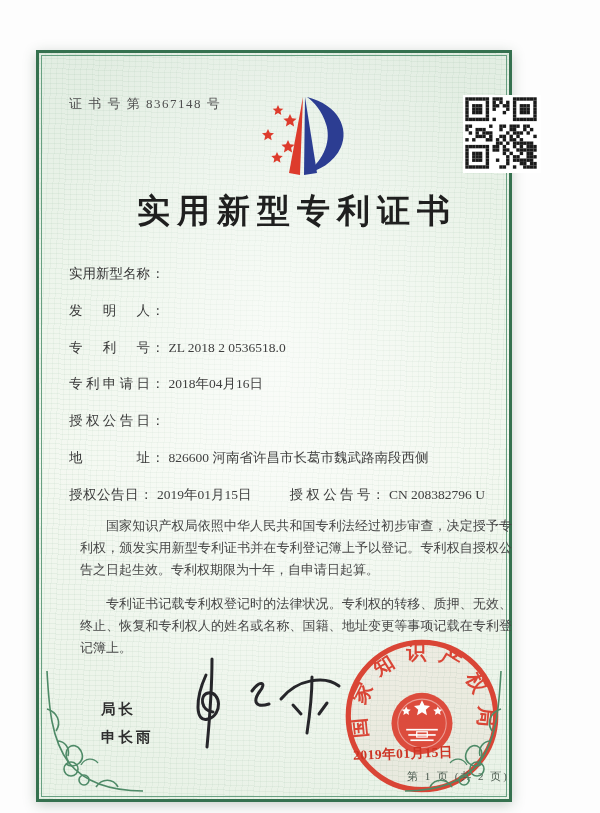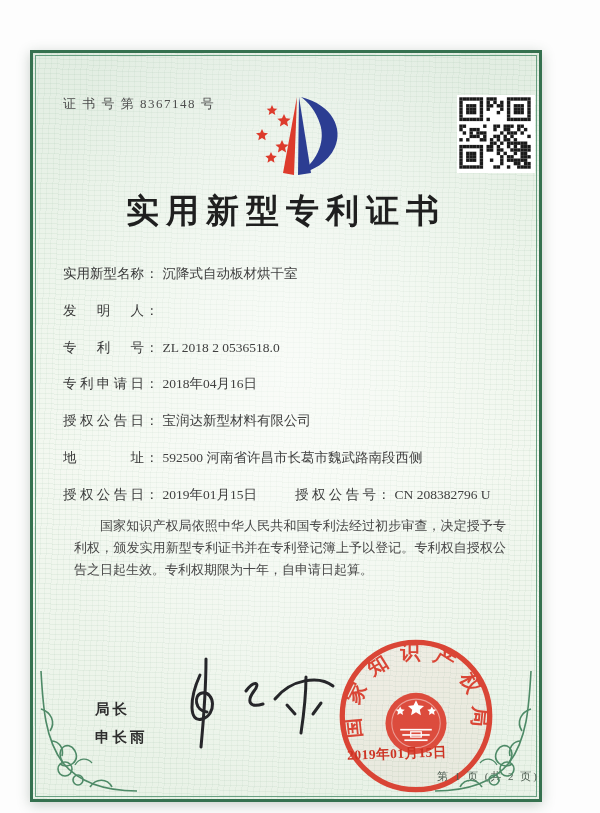"证 书 号 第 8367148" .cert { left: 30px -> 36px; width: 512px -> 476px }
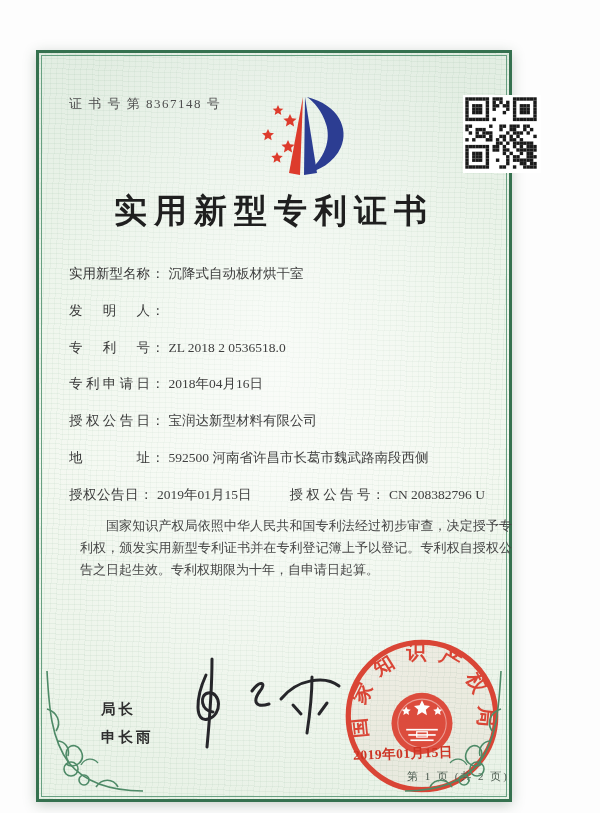"实用新型专利证书" .title { padding-left: none -> 23px }
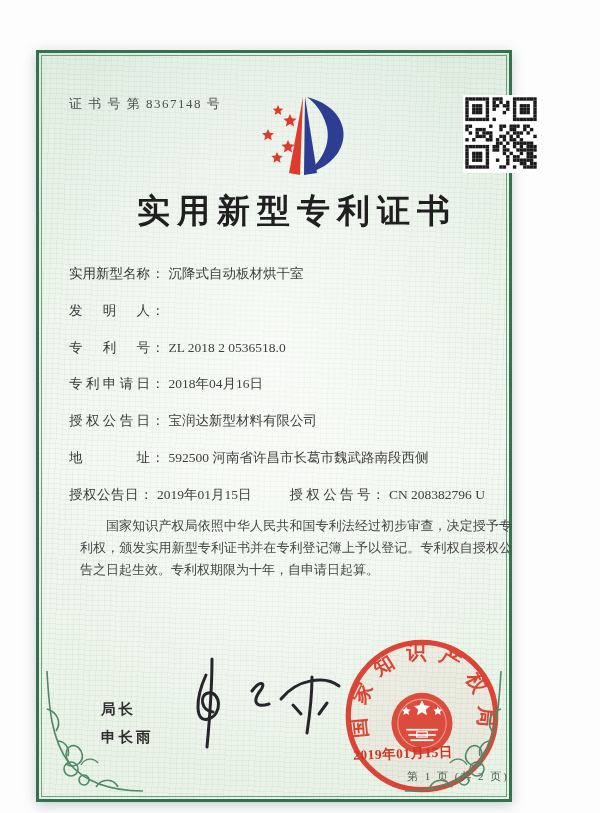"沉降式自动板材烘干室" span.val { html: <span>沉降式自动板材烘干室</span> -> none }
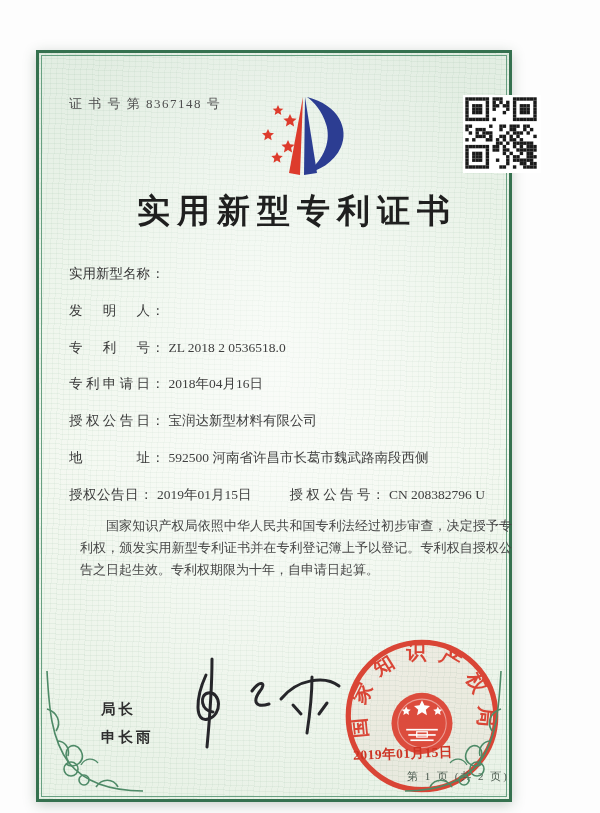"宝润达新型材料有限公司" span.val { html: <span>宝润达新型材料有限公司</span> -> none }
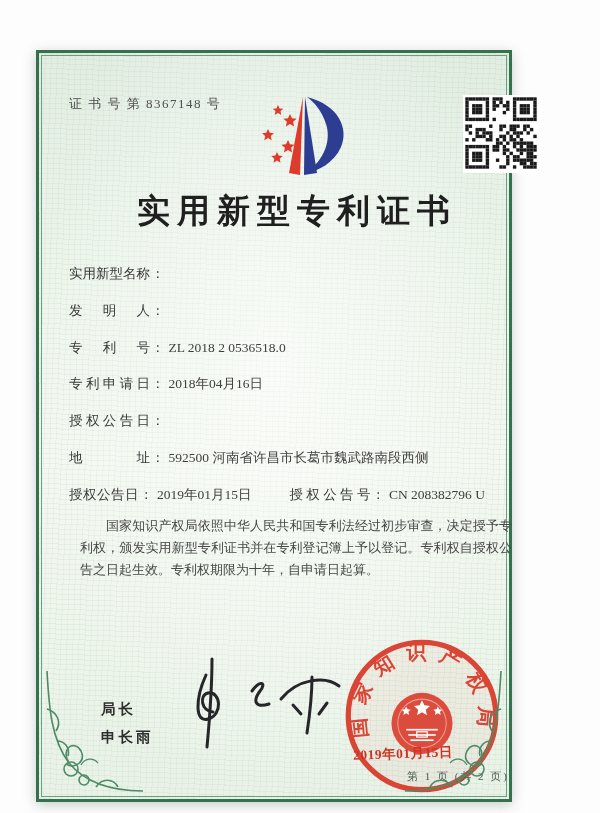"592500 河南省许昌市长葛市魏武路南段西侧" span.val { text: 592500 -> 826600 }
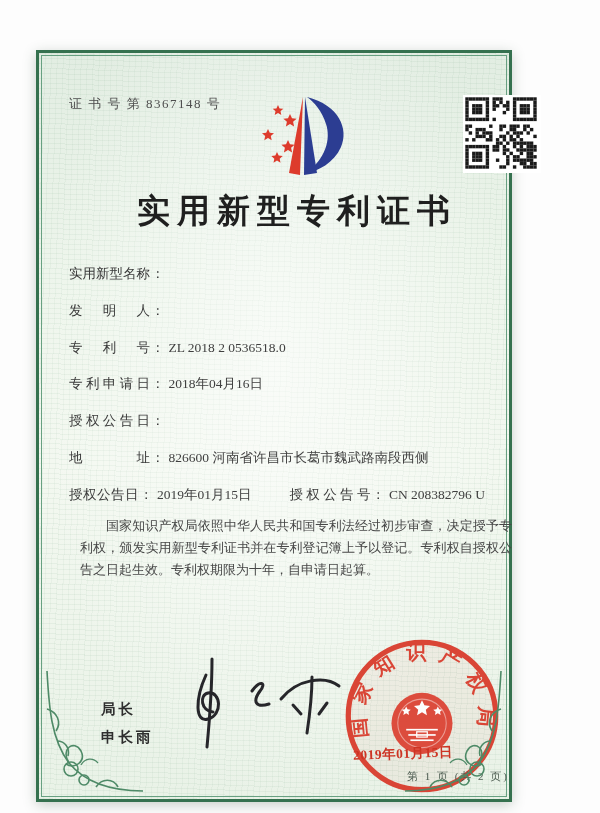"专利证书记载专利权登记时的法律状况。专利权的转移、质押、无效、终止、恢复和专利权" p { html: none -> <p>专利证书记载专利权登记时的法律状况。专利权的转移、质押、无效、终止、恢复和专利权人的姓名或名称、国籍、地址变更等事项记载在专利登记簿上。</p> }
